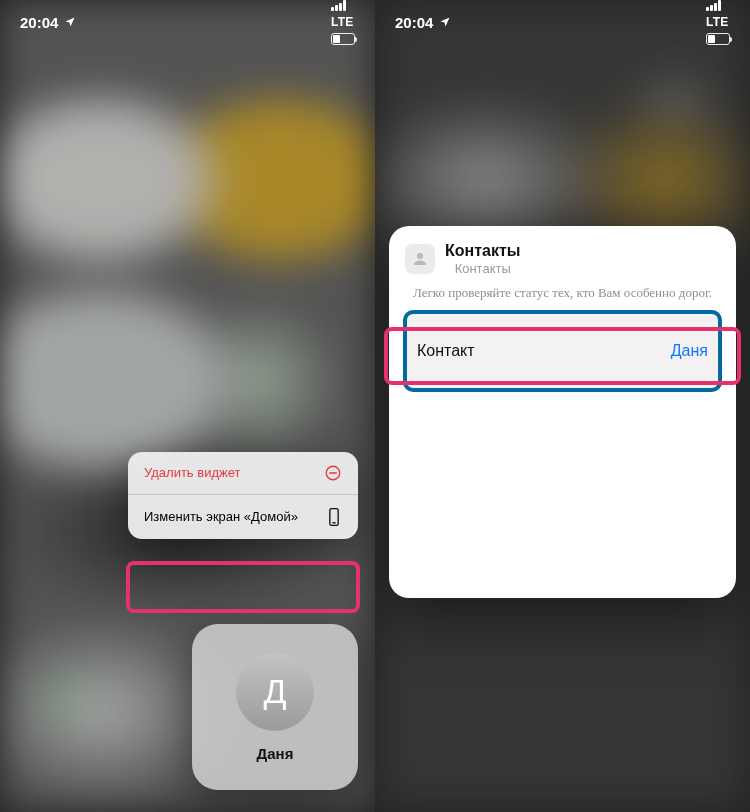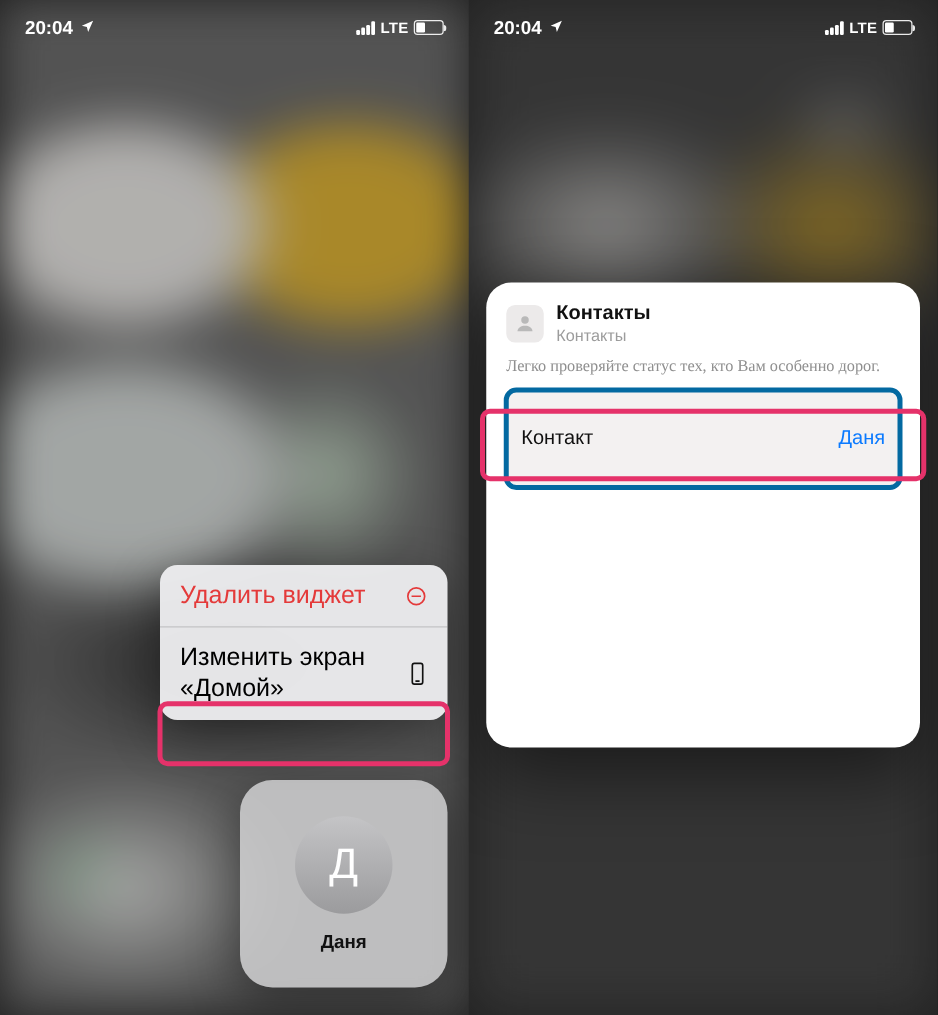"LTE" .sb-right { align-items: center -> none; flex-direction: none -> column }
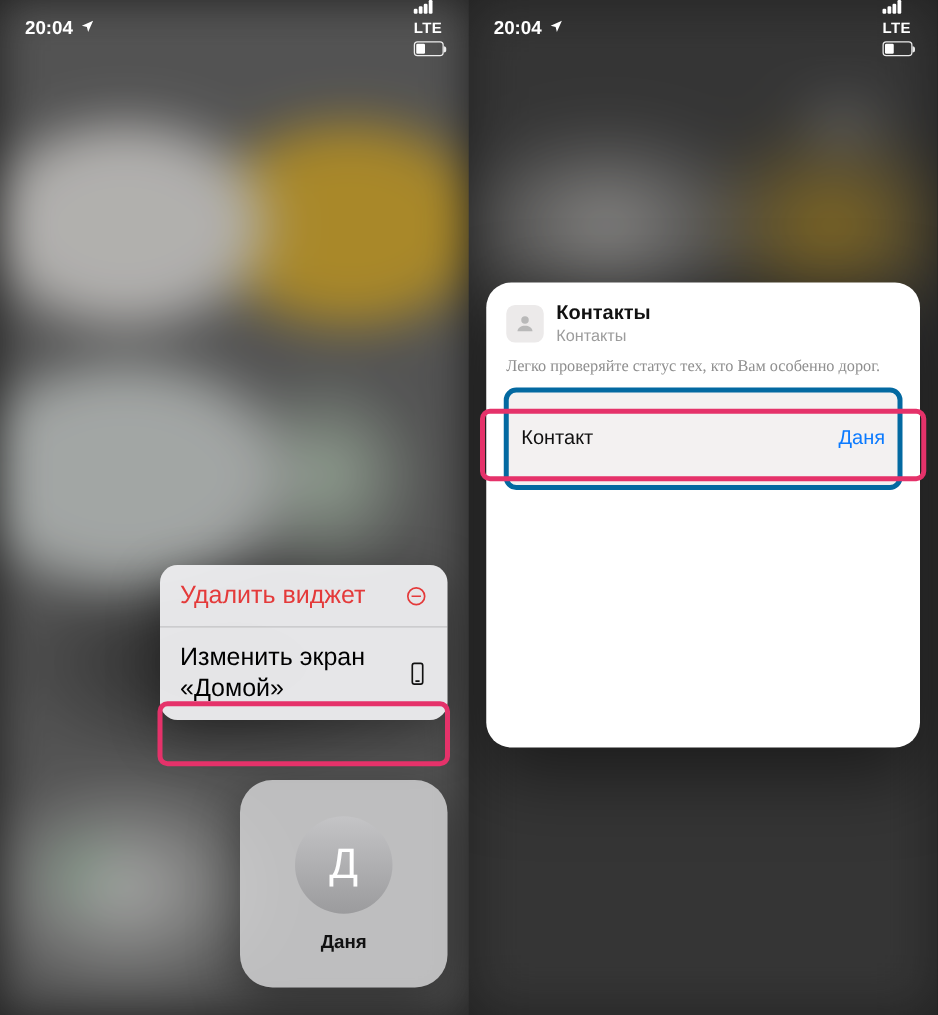"Контакты" .sheet { text-align: none -> center }
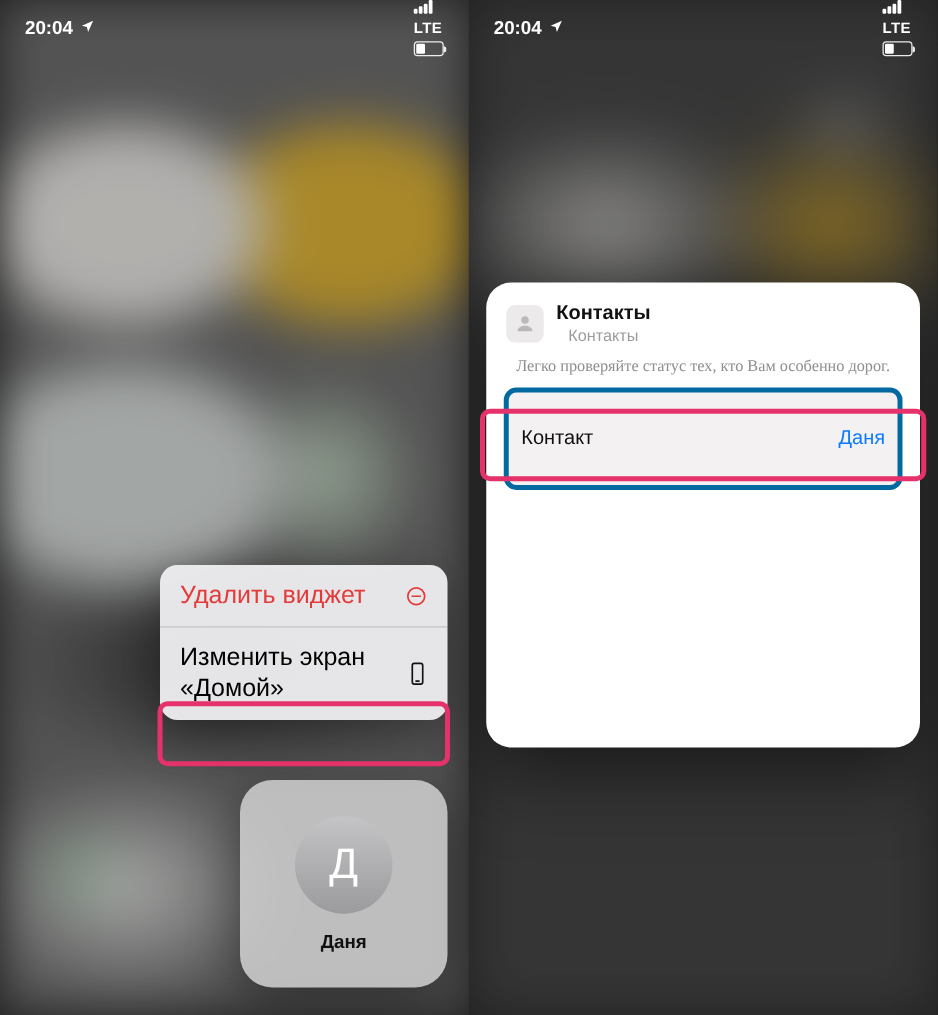"Удалить виджет" .menu-item { font-size: 20px -> 13px }
